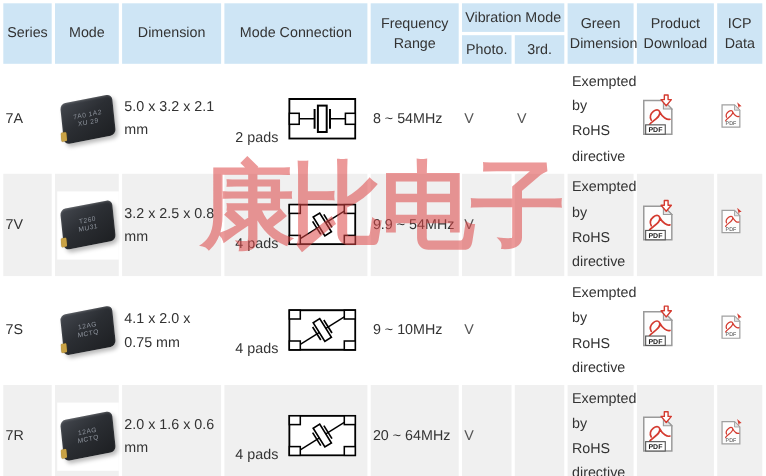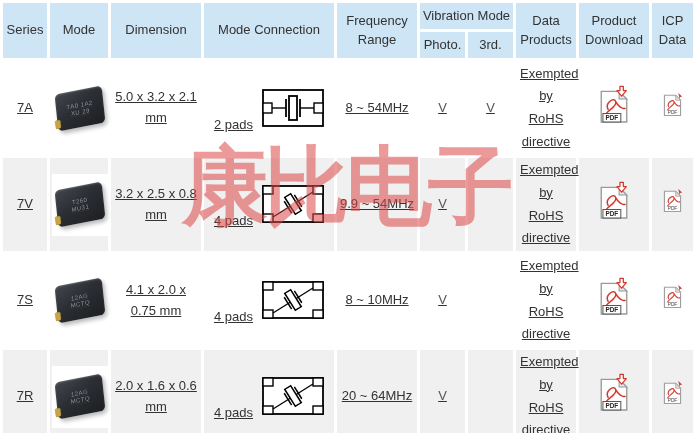"Data Products" th { text: Data Products -> Green Dimension }
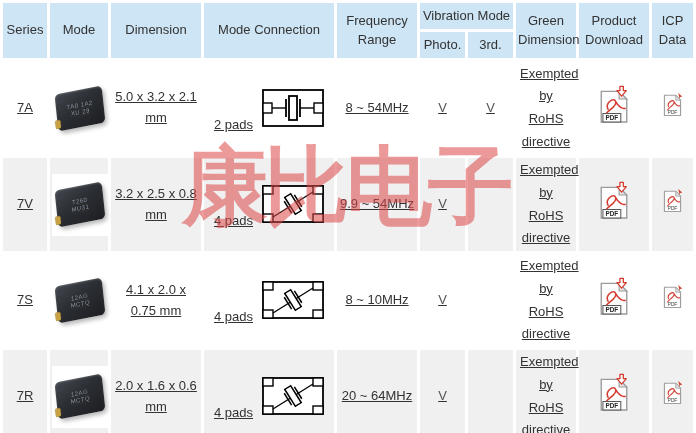"Exempted by RoHS directive" td { text-align: center -> left; text-decoration: underline -> none }
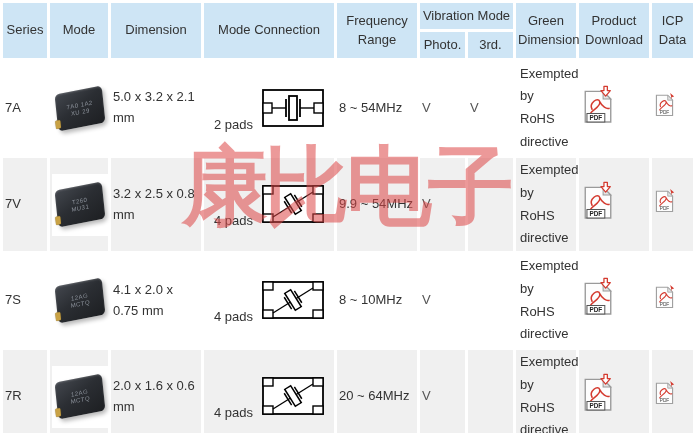"8 ~ 10MHz" td { text: 8 -> 9 }
